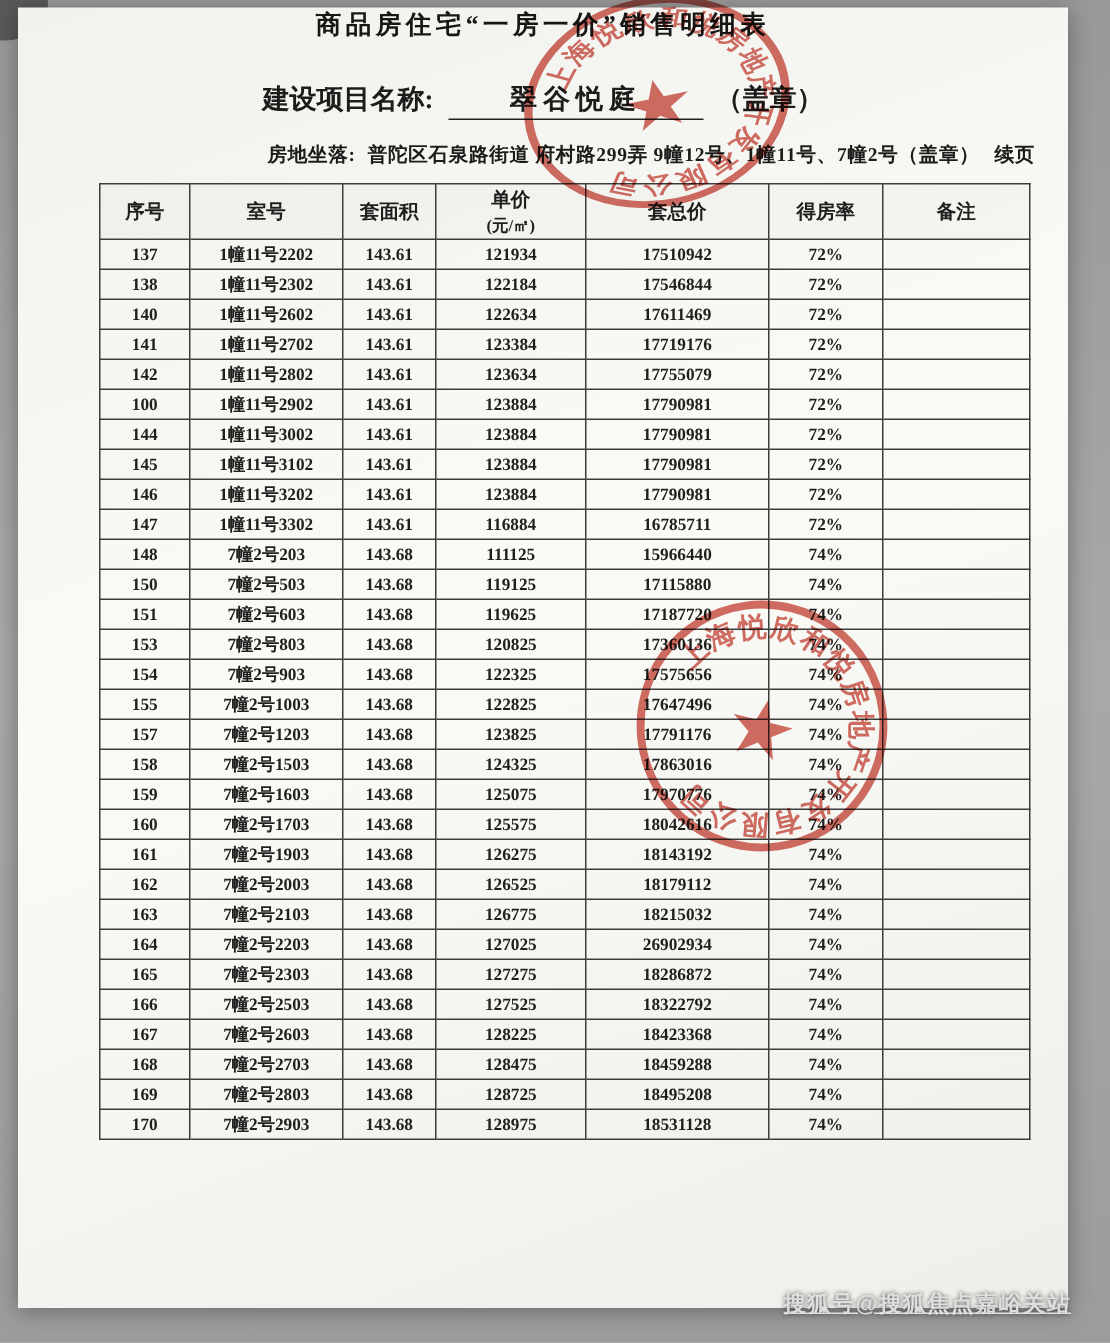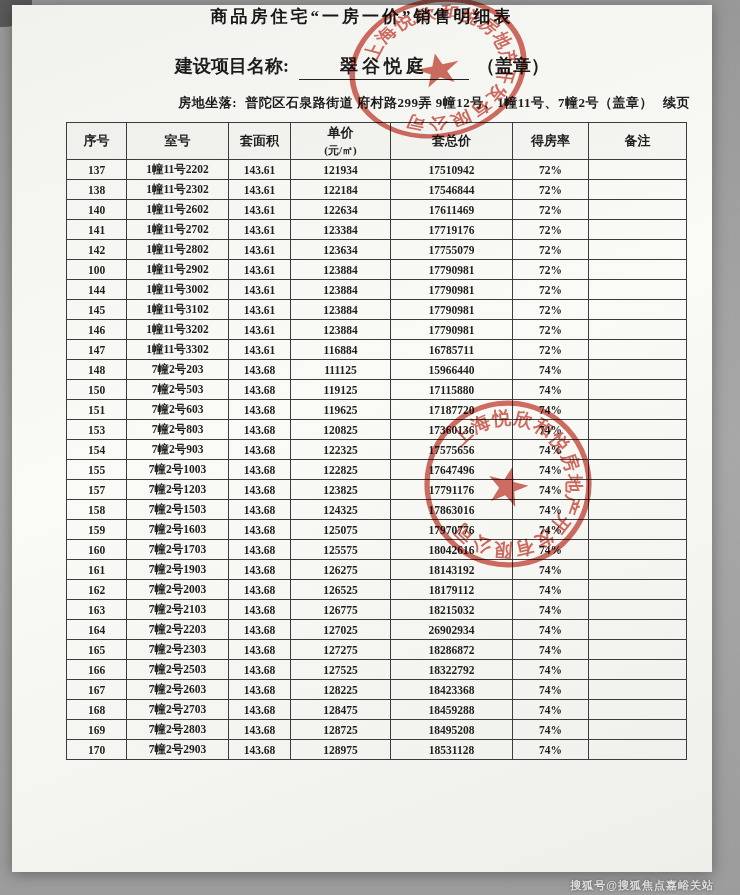"搜狐号@搜狐焦点嘉峪关站" .watermark { bottom: 2px -> 16px; font-size: 11px -> 15px; text-decoration: none -> underline }
